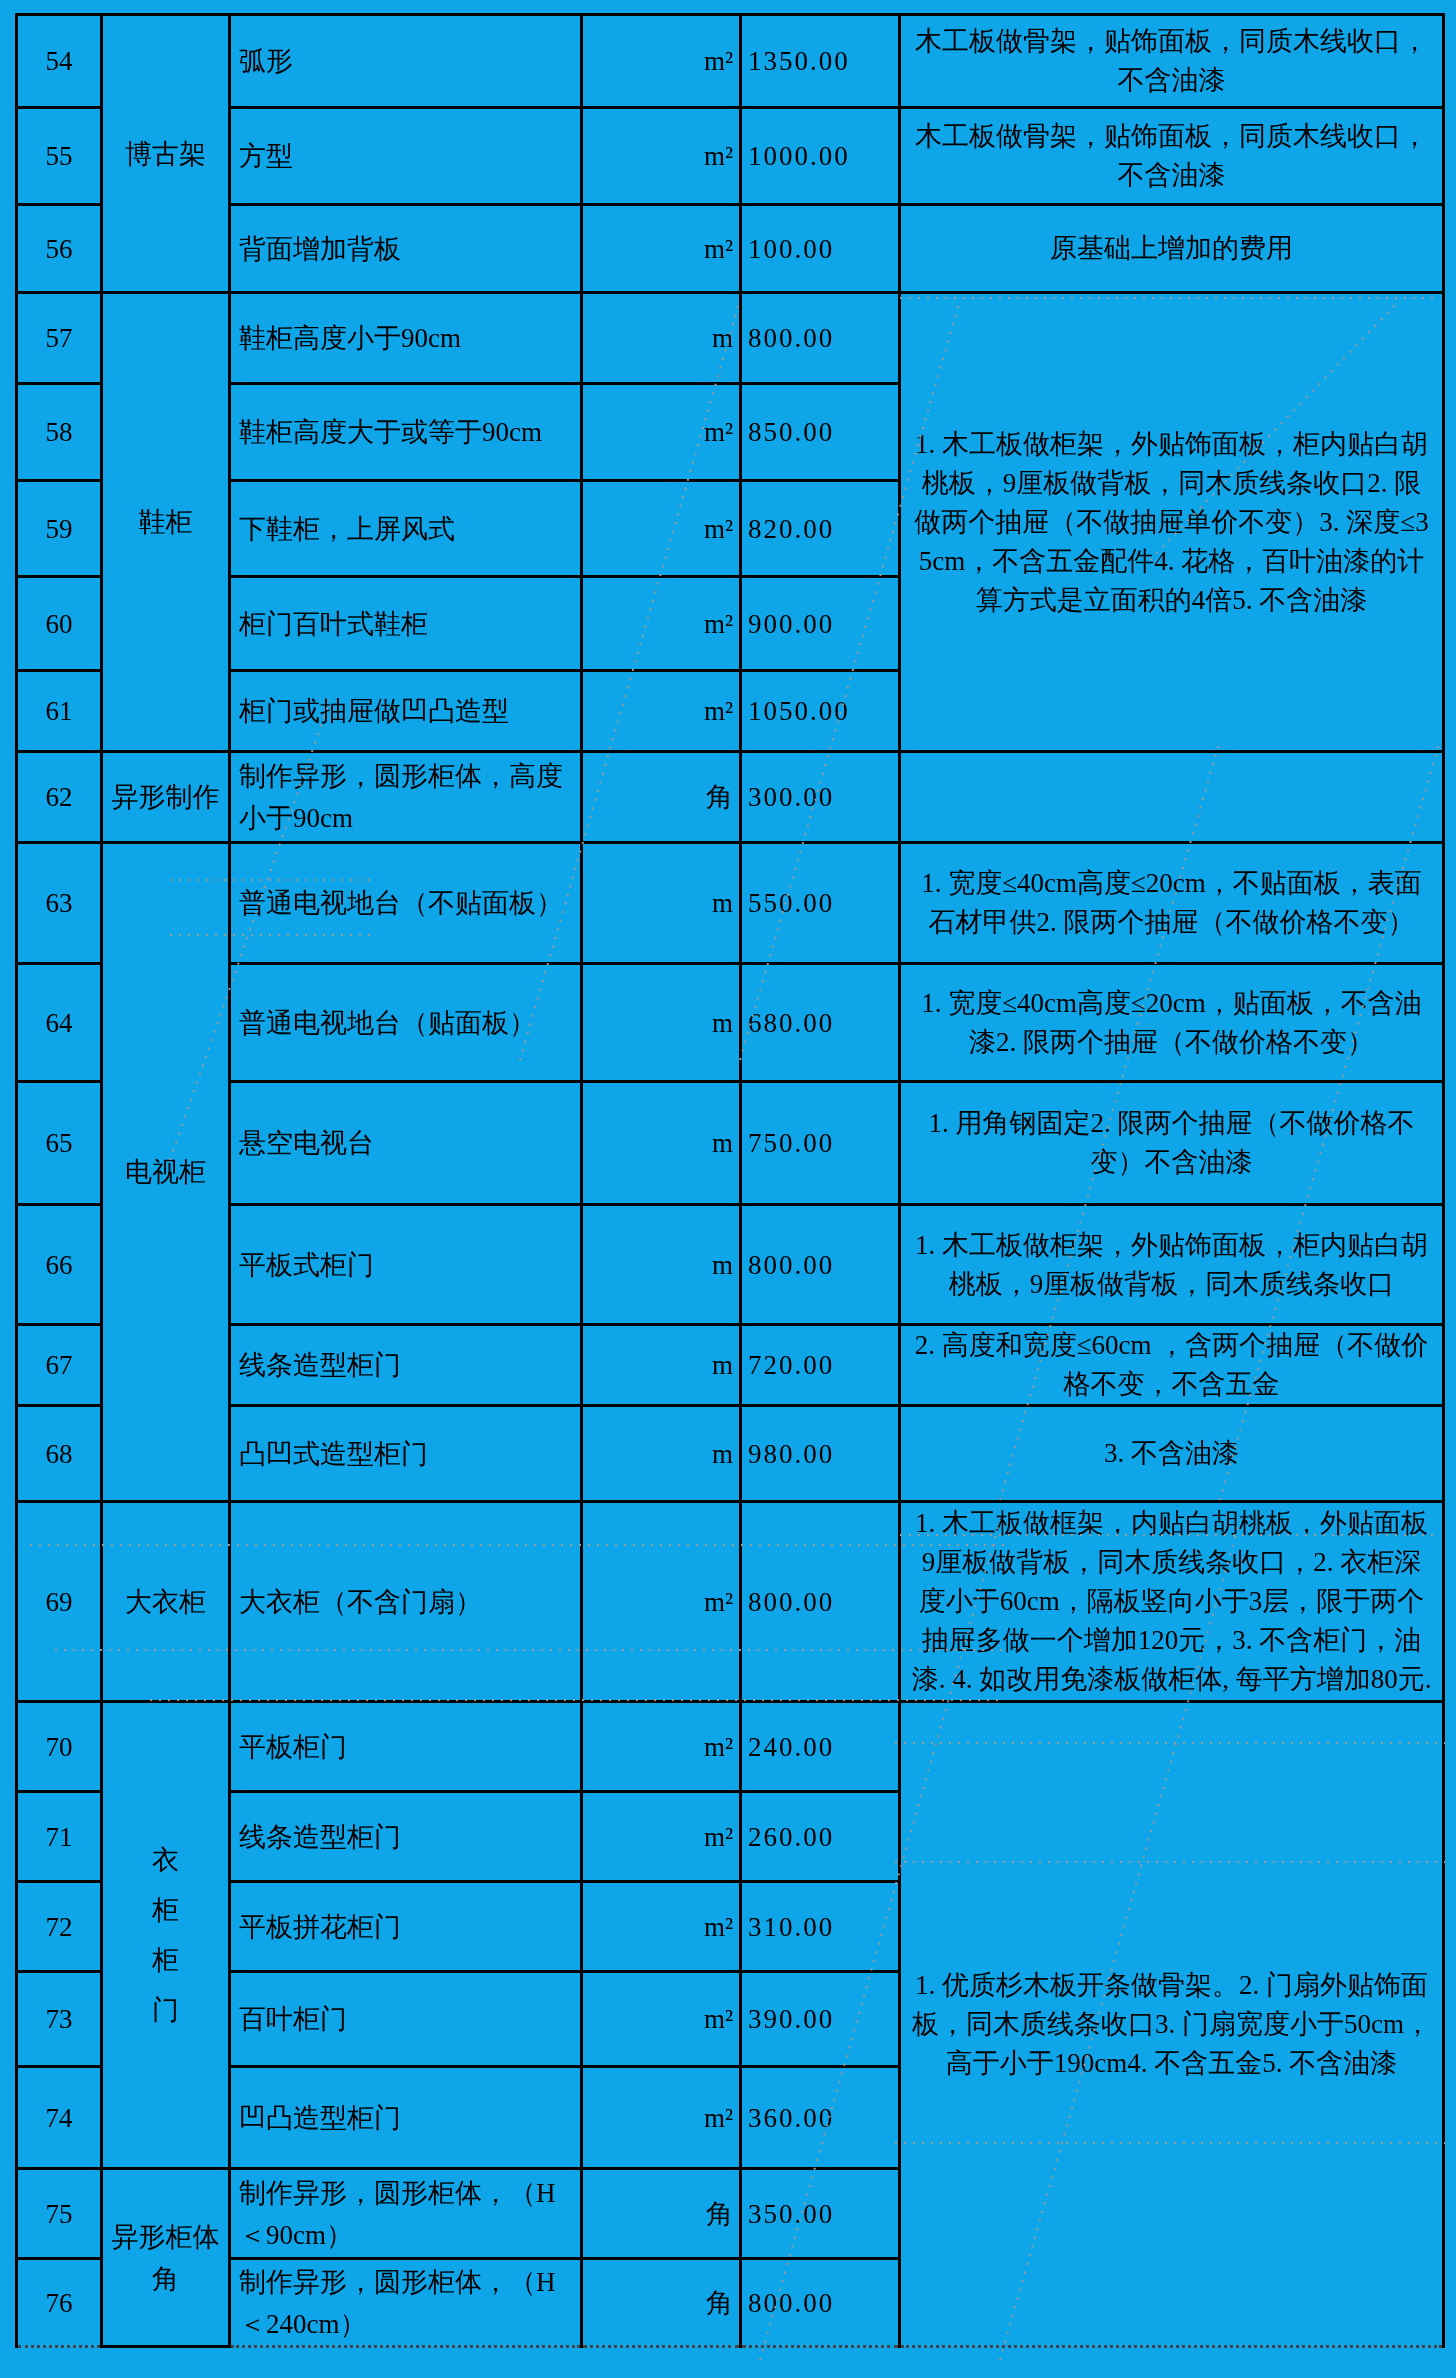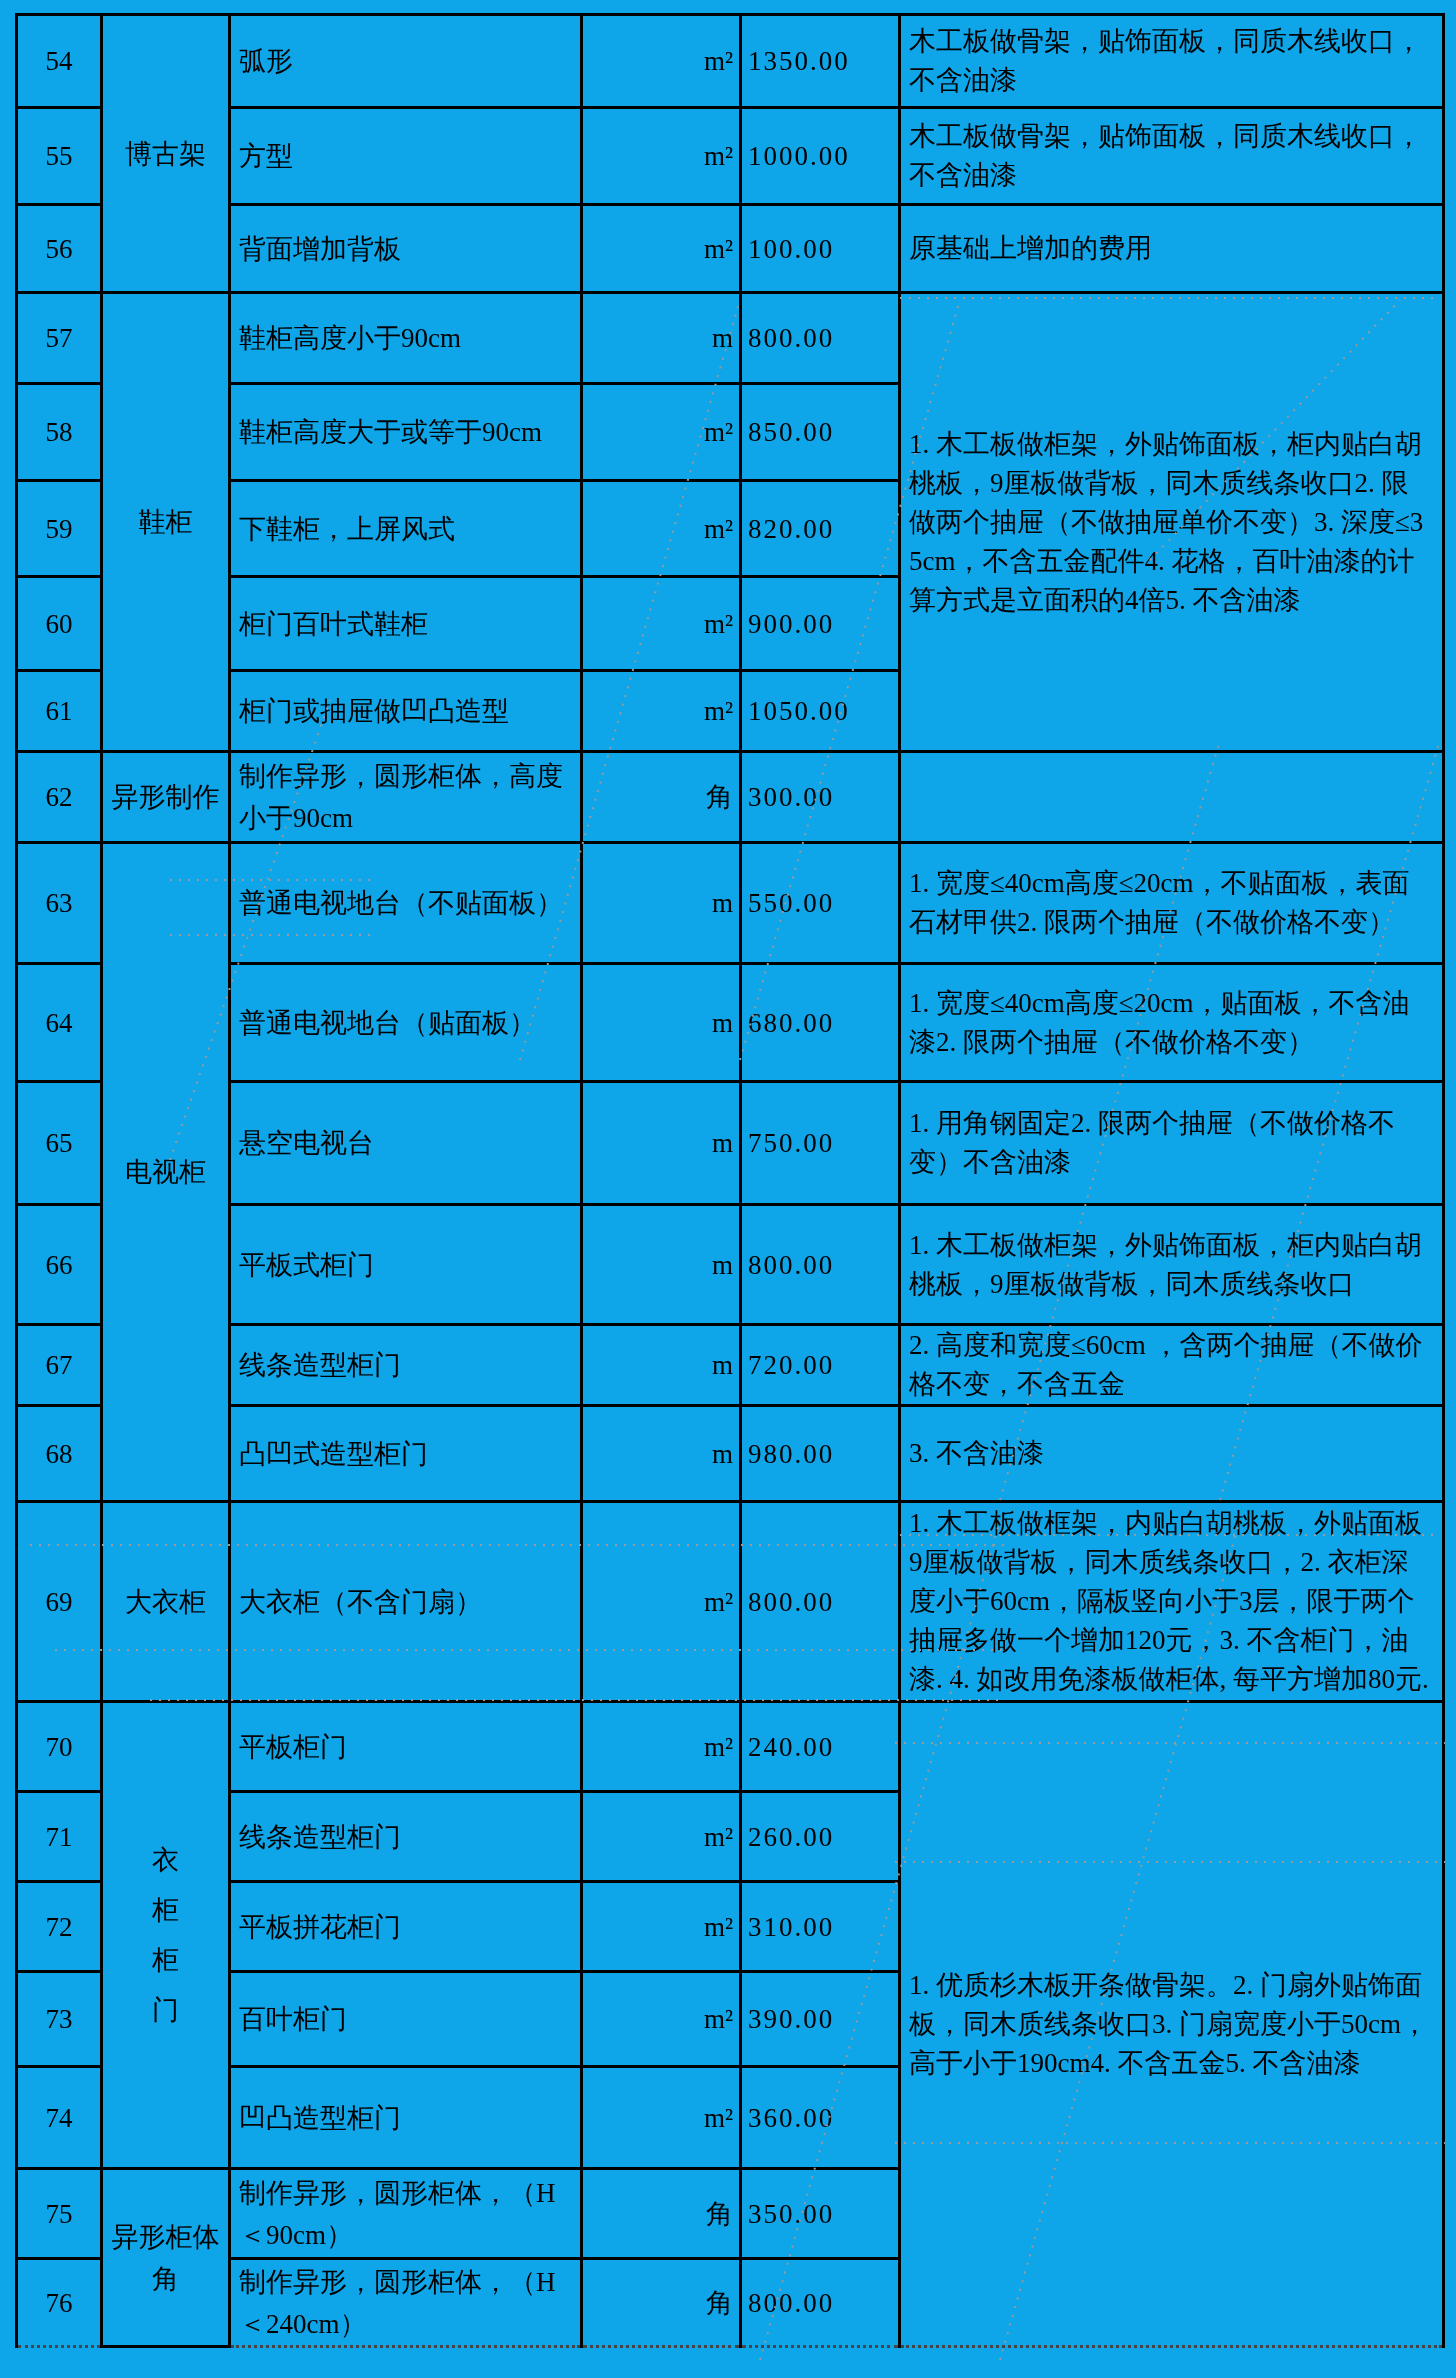"木工板做骨架，贴饰面板，同质木线收口，不含油漆" td.c-note { text-align: left -> center }
